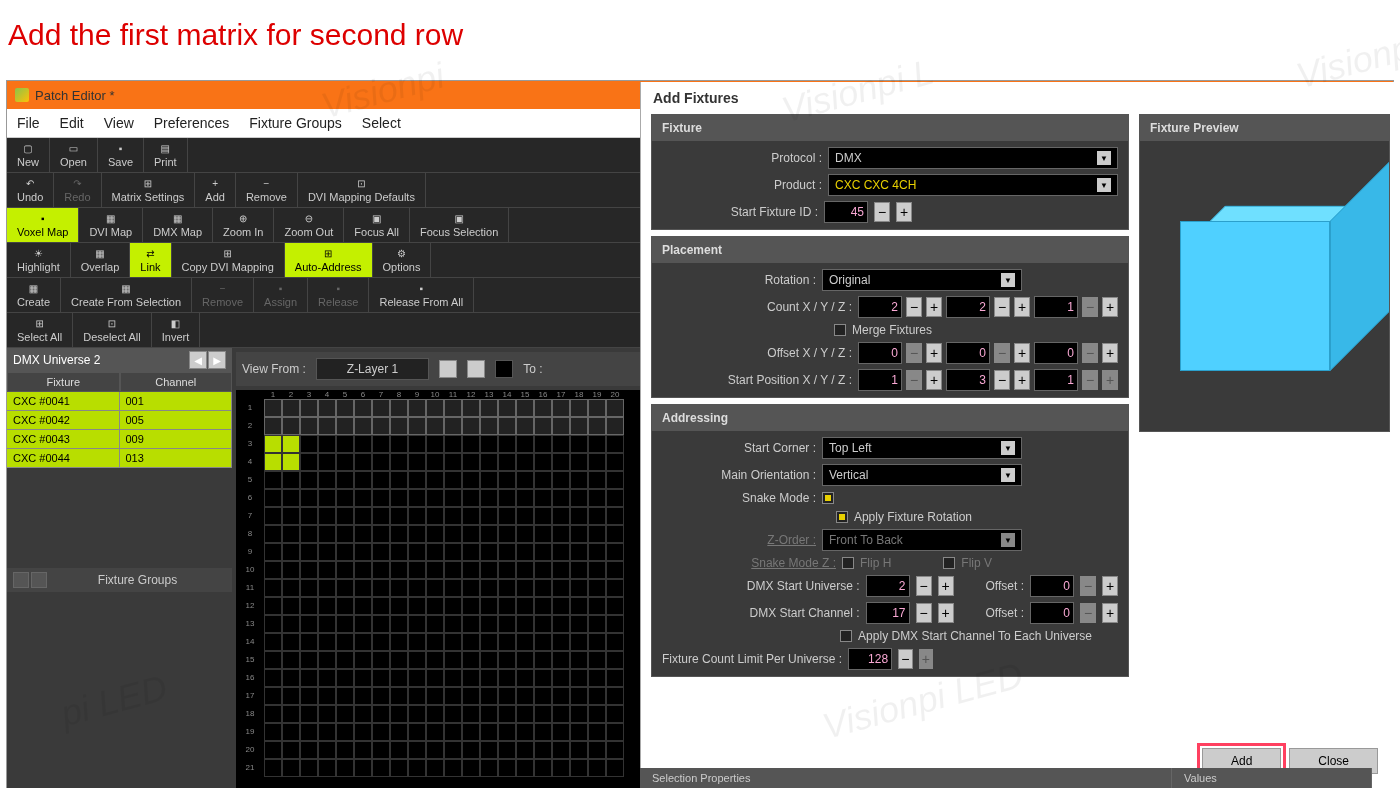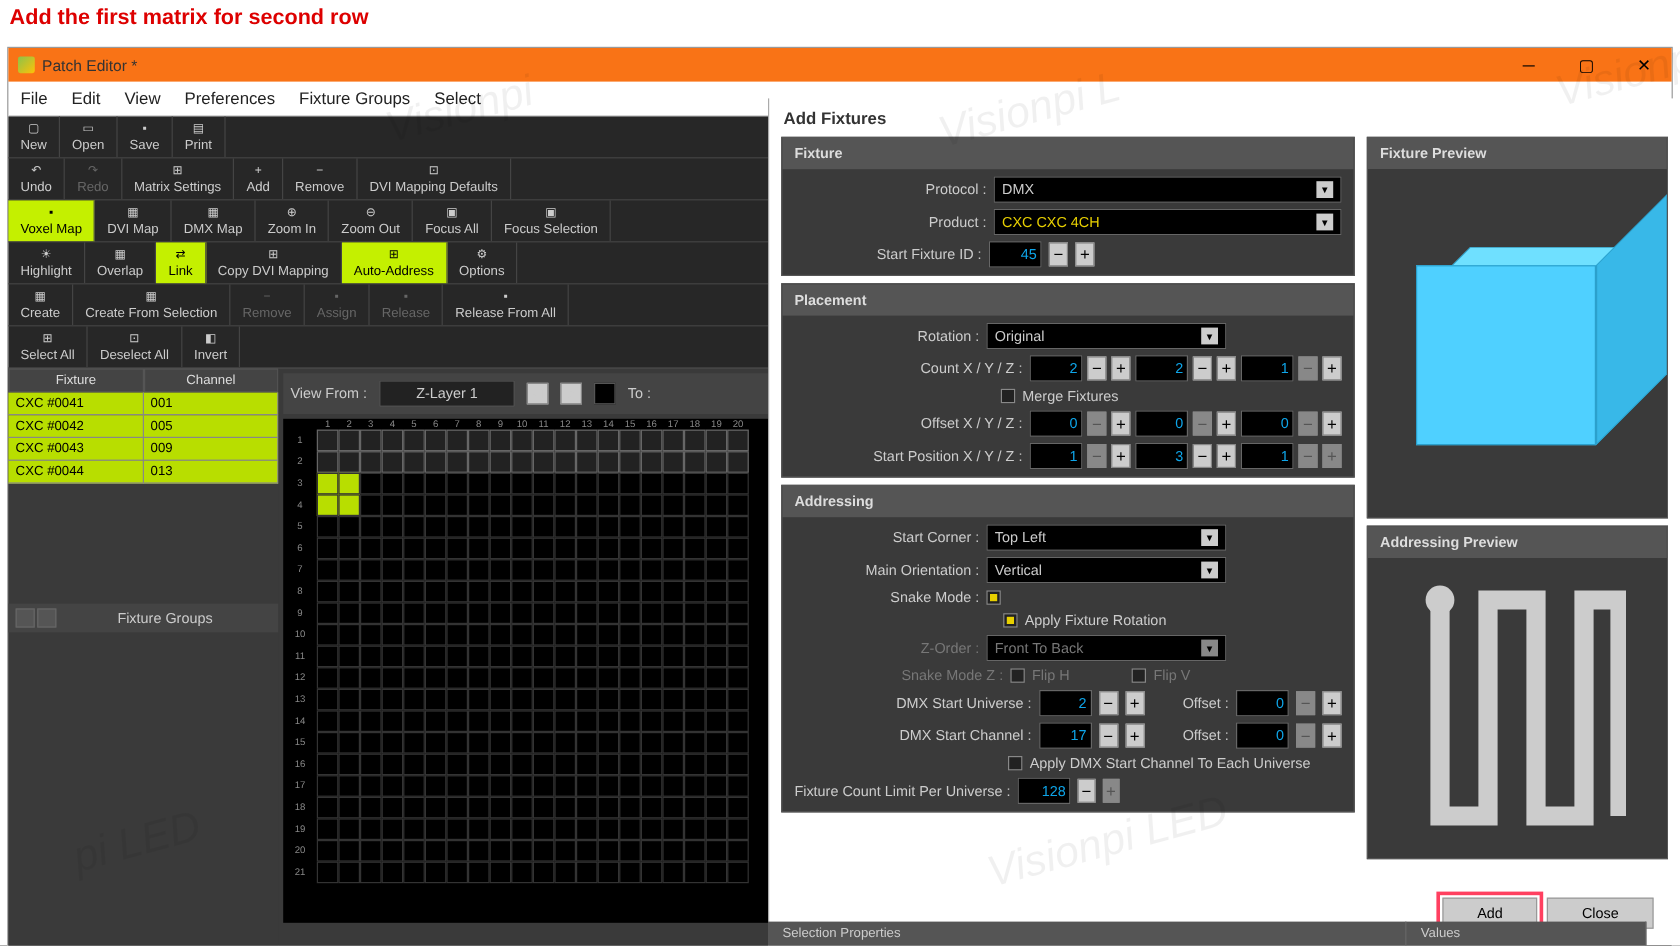"Add the first matrix for" .instruction { font-size: 18px -> 30px; font-weight: 700 -> 400; padding: 4px 8px -> 18px 8px }
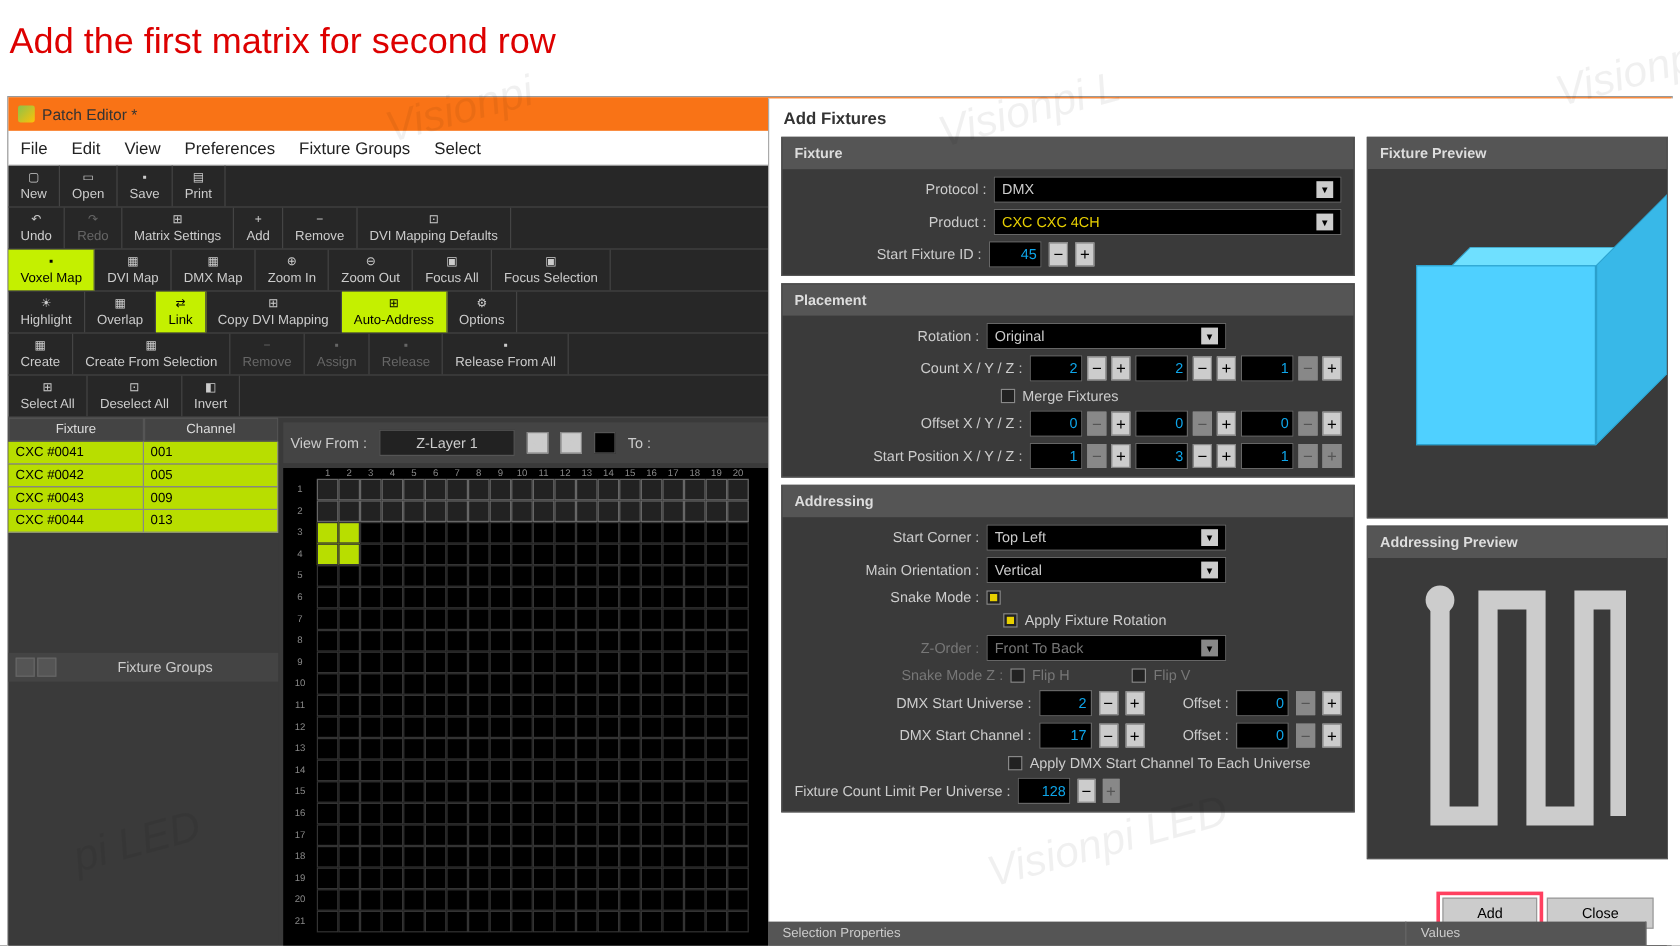"45" .num-input { color: #0ea5e9 -> #f9a8d4 }
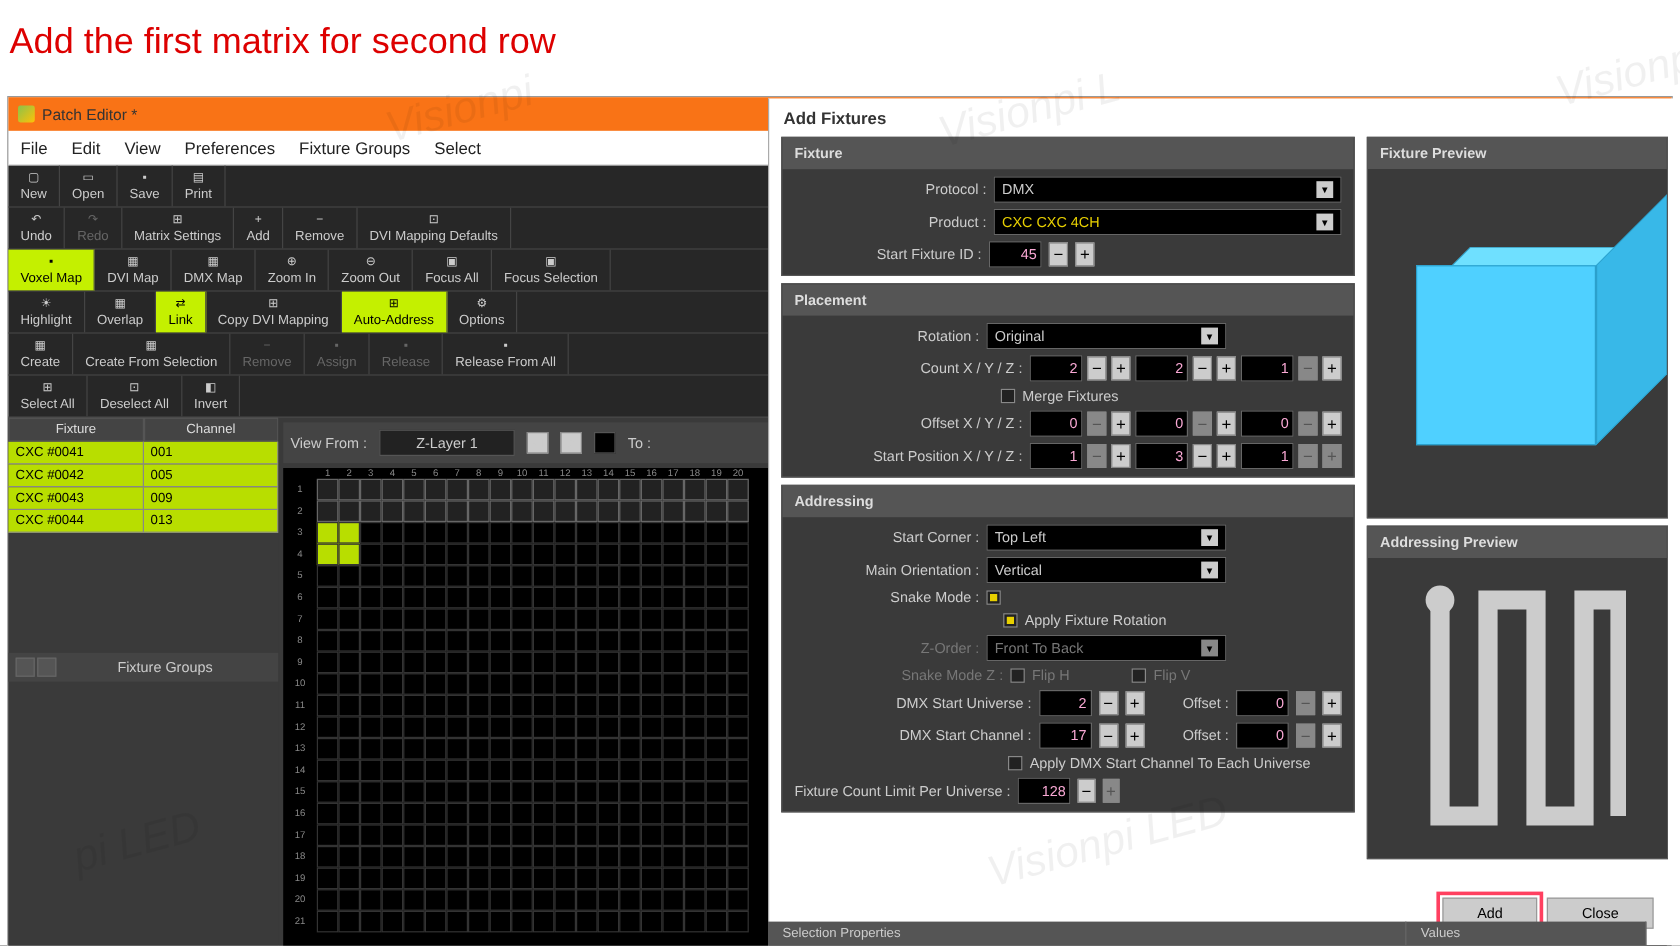"DMX Universe 2" div.universe-hdr { html: none -> <div> <span>DMX Universe 2</span> <div> <div>◀</div> <div>▶</div> </div> </div> }
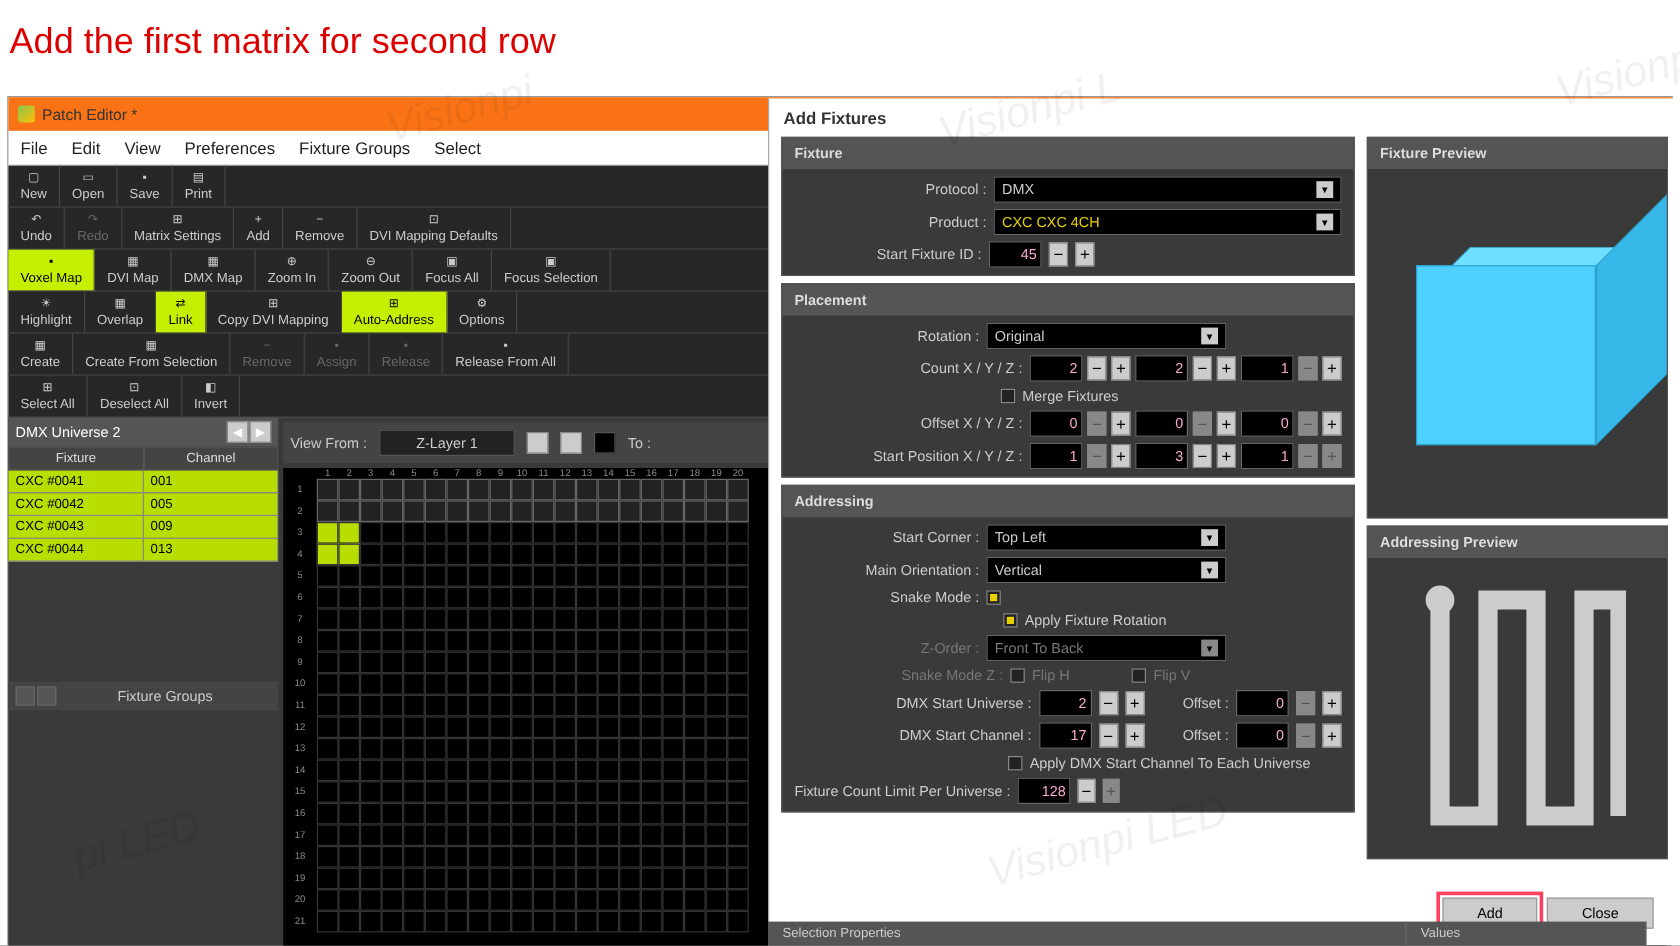"Addressing Preview" div.panel { html: <div> <div>Addressing Preview</div> <div> <svg> <circle></circle> <path></path> </svg> </div> </div> -> none }
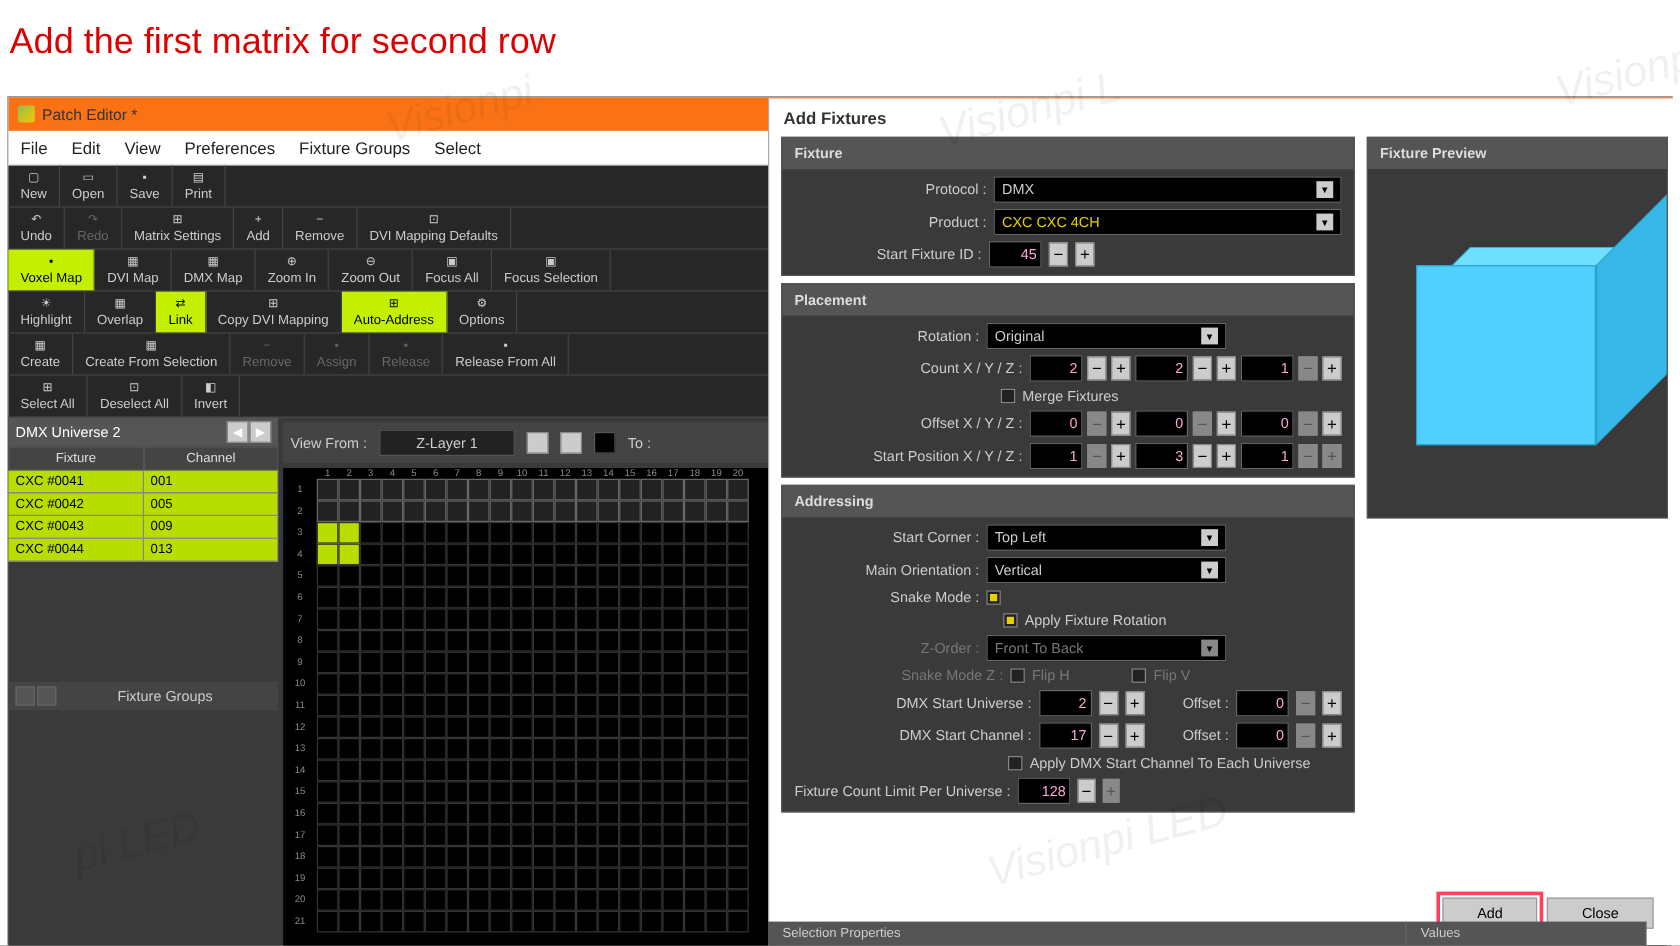"Z-Order :" .field-label.disabled { text-decoration: none -> underline }
